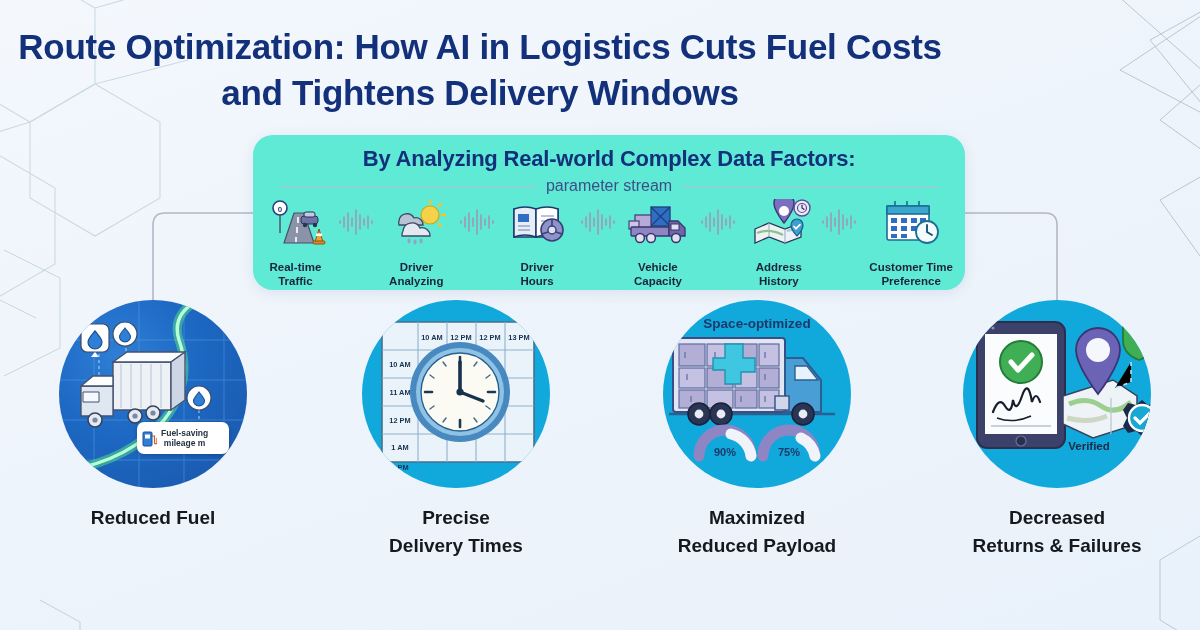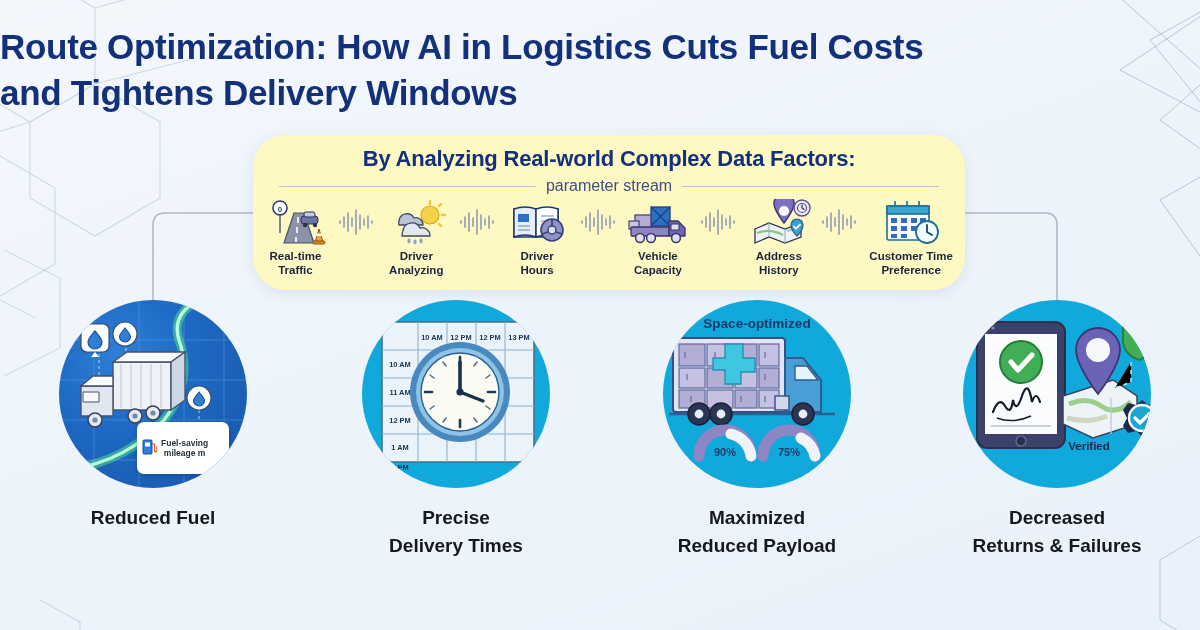"Route Optimization: How AI in" .title-wrap { text-align: none -> center }
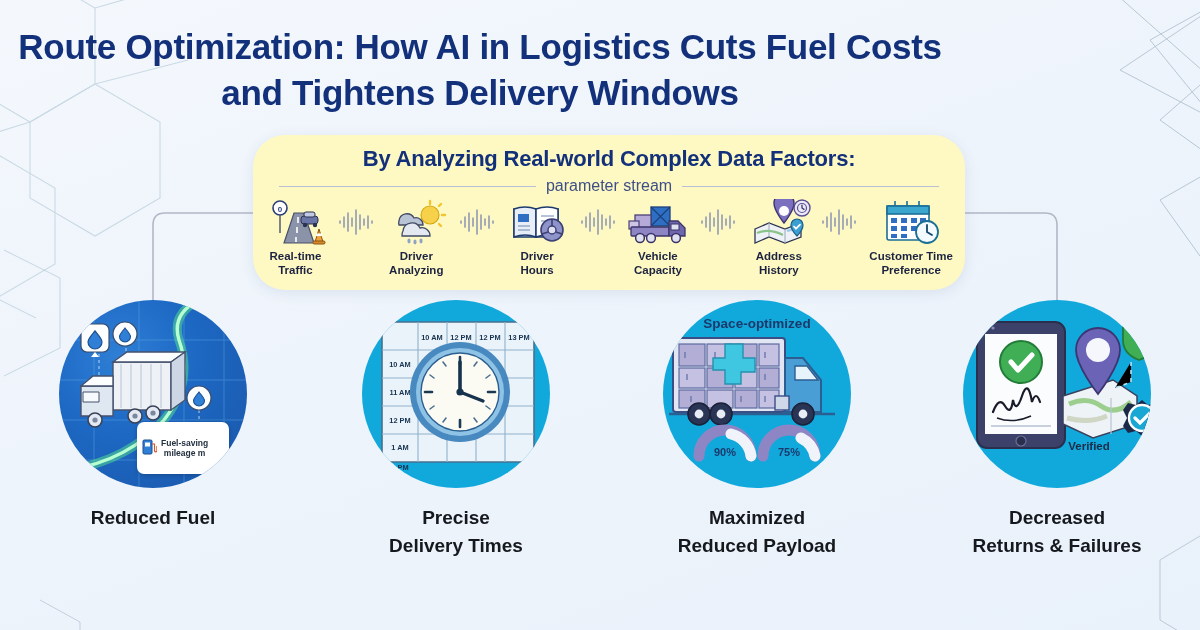"By Analyzing Real-world Complex Data" .card { background: #fef9c3 -> #5eead4; border-radius: 32px -> 20px }
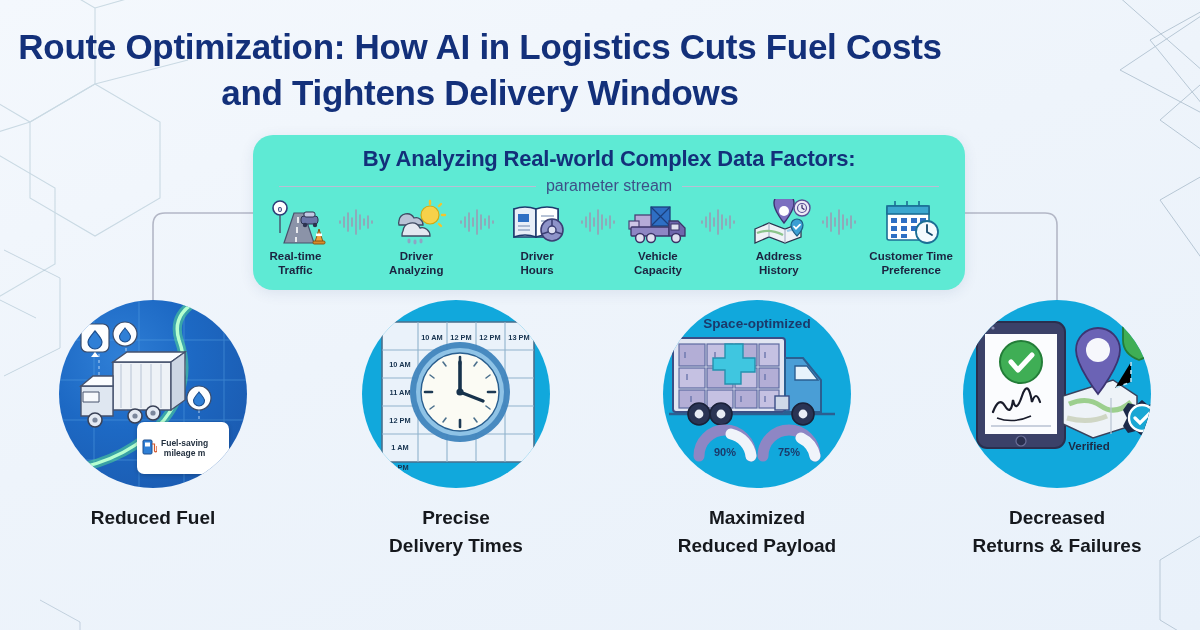"Real-time" .factor-label { margin-top: 5px -> 16px }
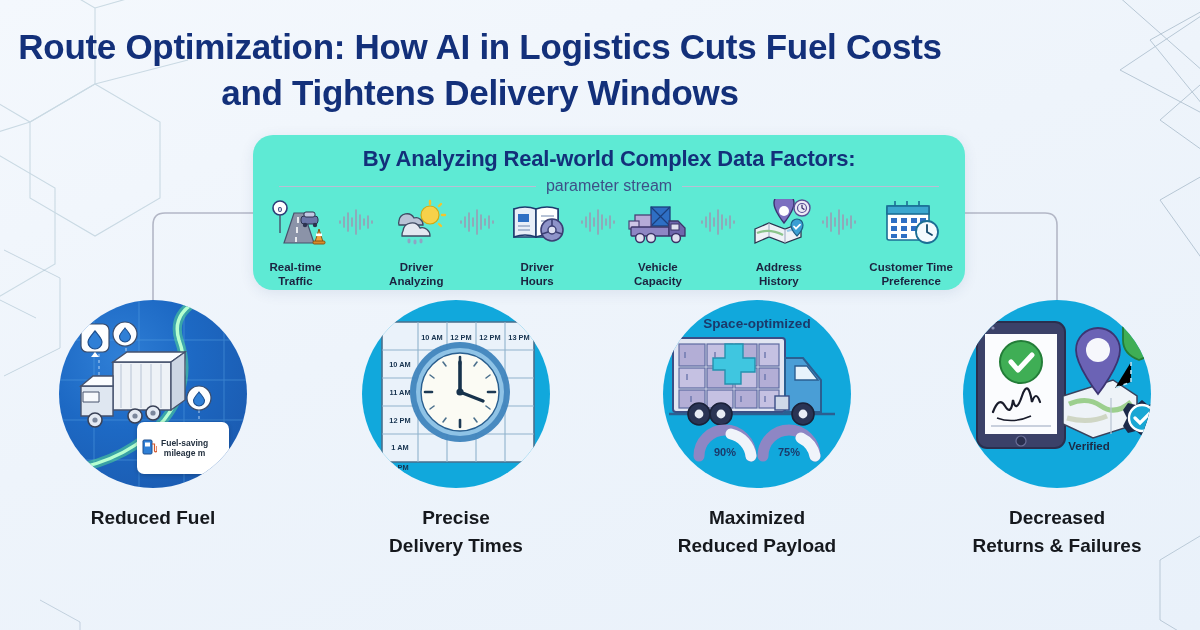"Fuel-saving" .chip { align-items: flex-start -> center; padding: 16px 5px -> 6px 5px }
